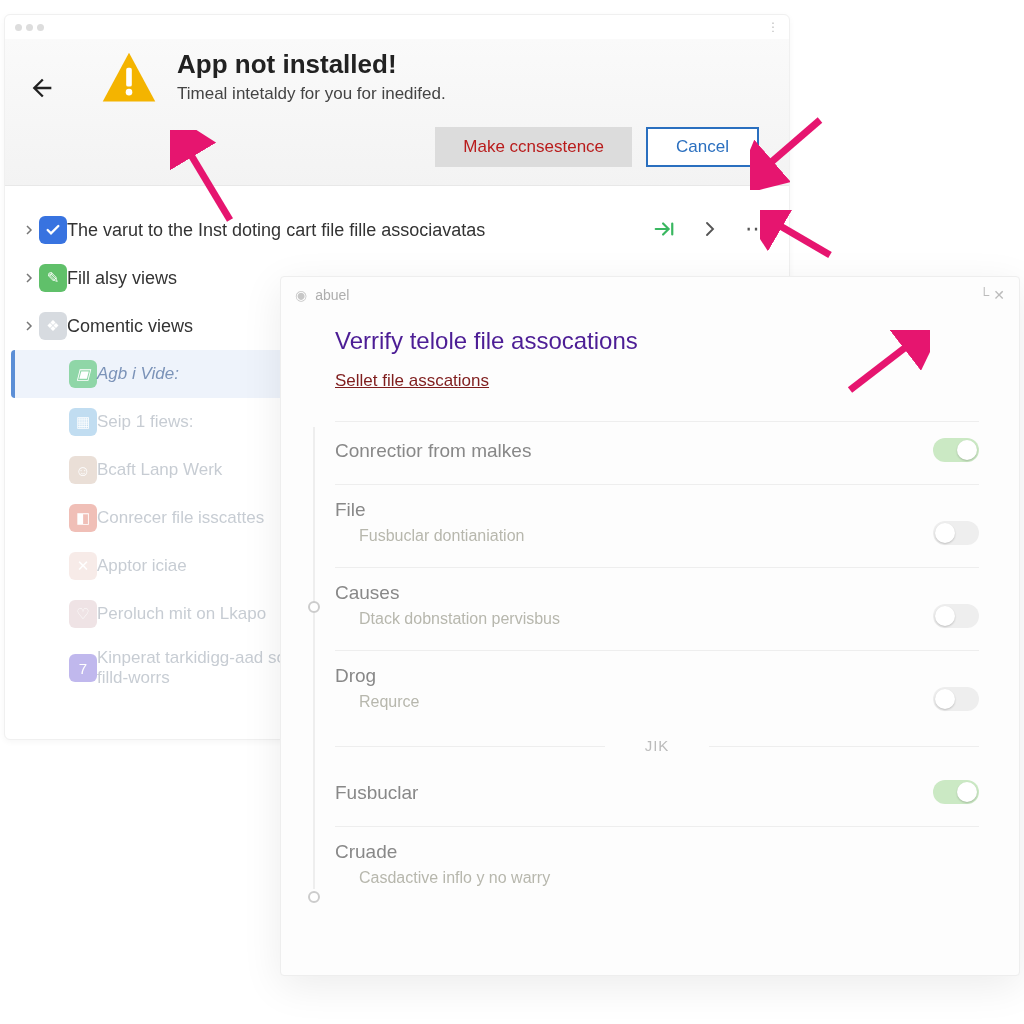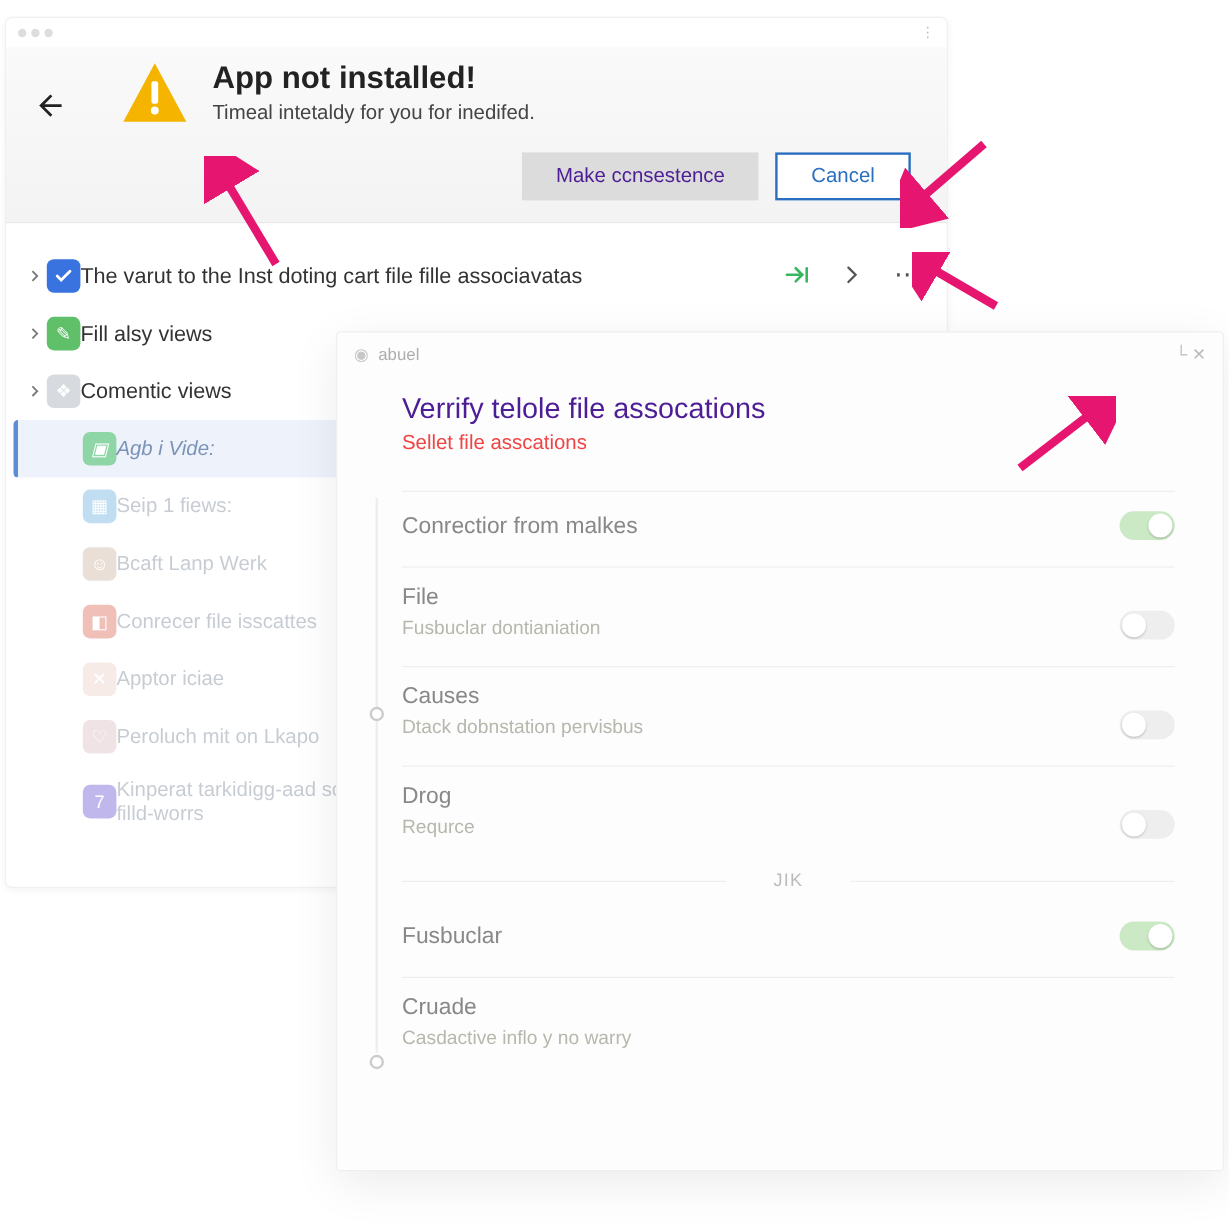"Make ccnsestence" .btn-gray { color: #4c1d95 -> #b91c1c }
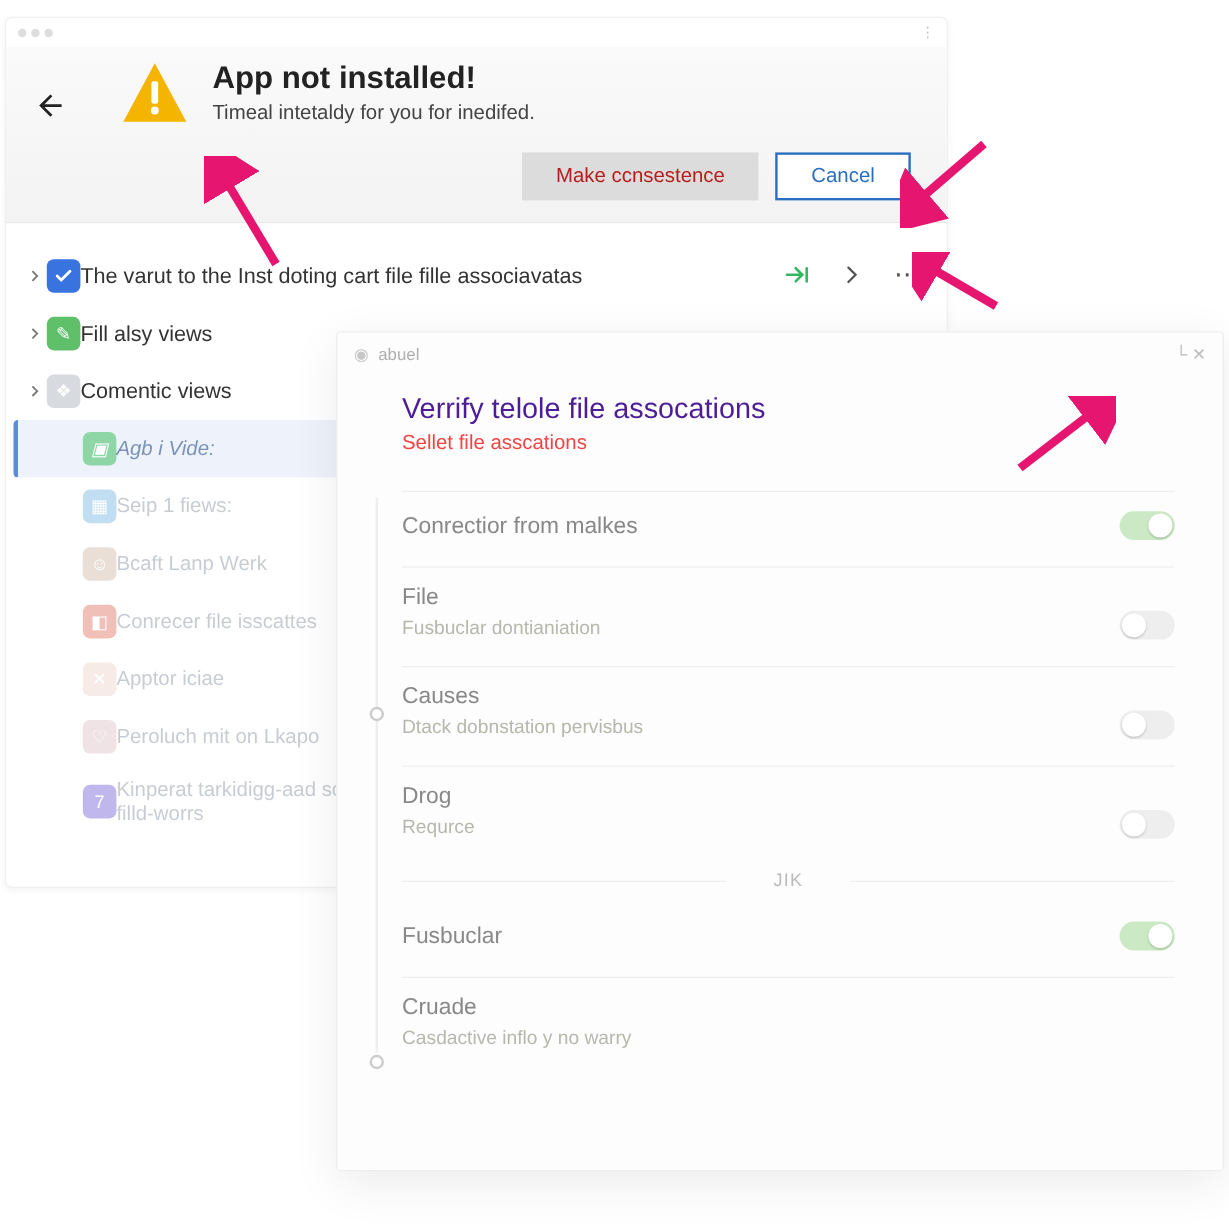"Sellet file asscations" .modal-sub { color: #ef4444 -> #7f1d1d; margin-top: 4px -> 16px; text-decoration: none -> underline }
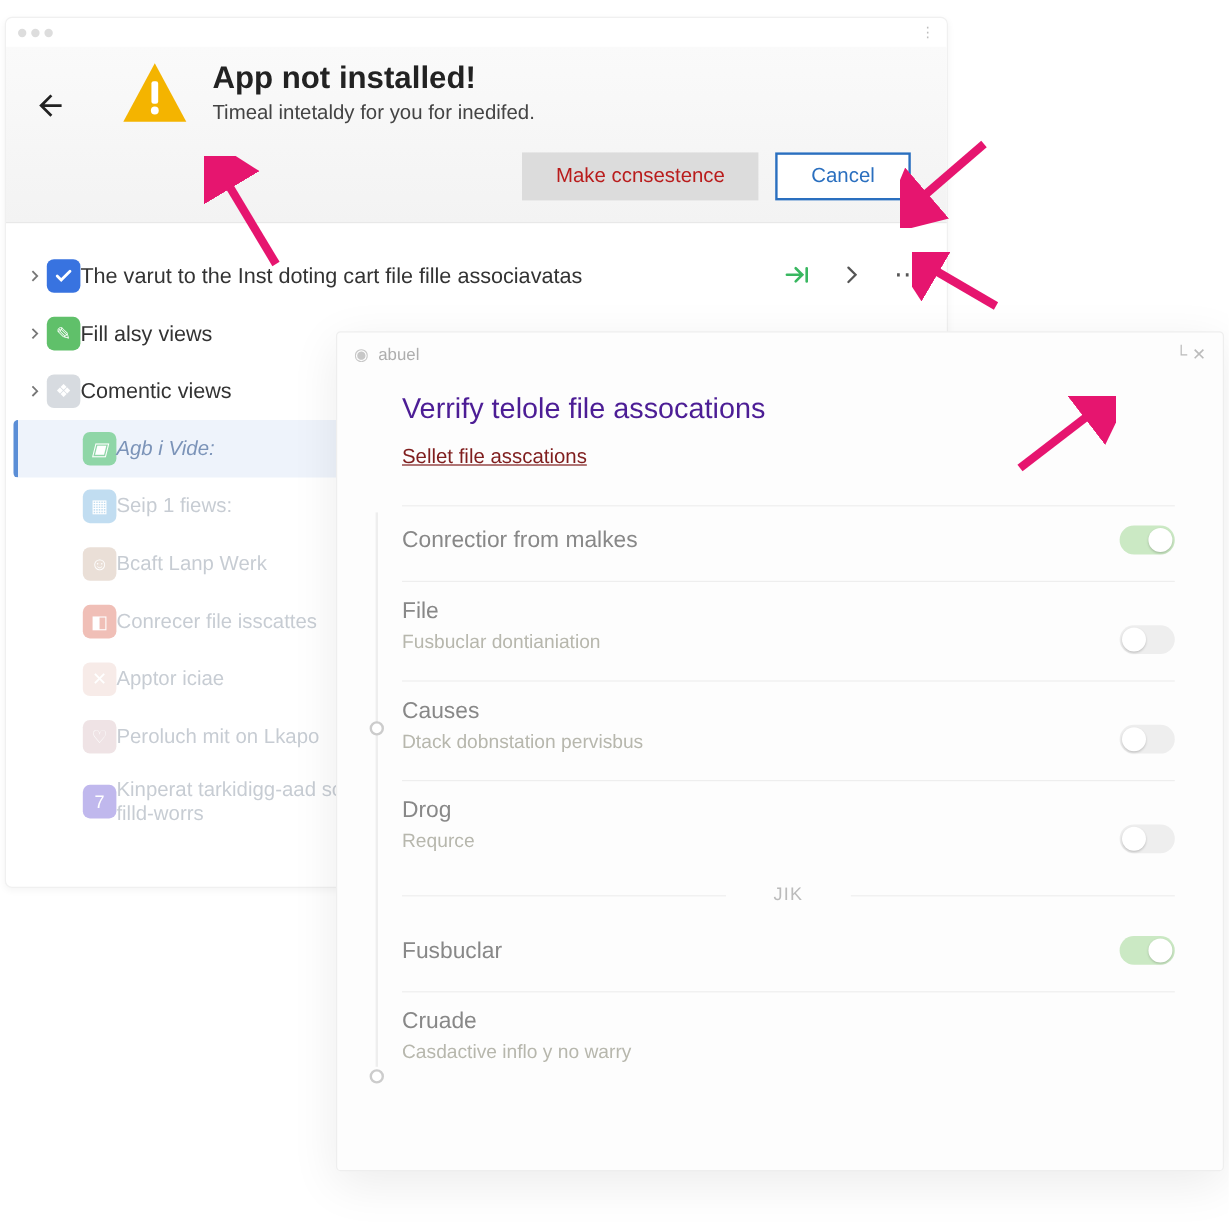"Fusbuclar dontianiation" .setting .txt .t2 { margin-left: none -> 24px }
